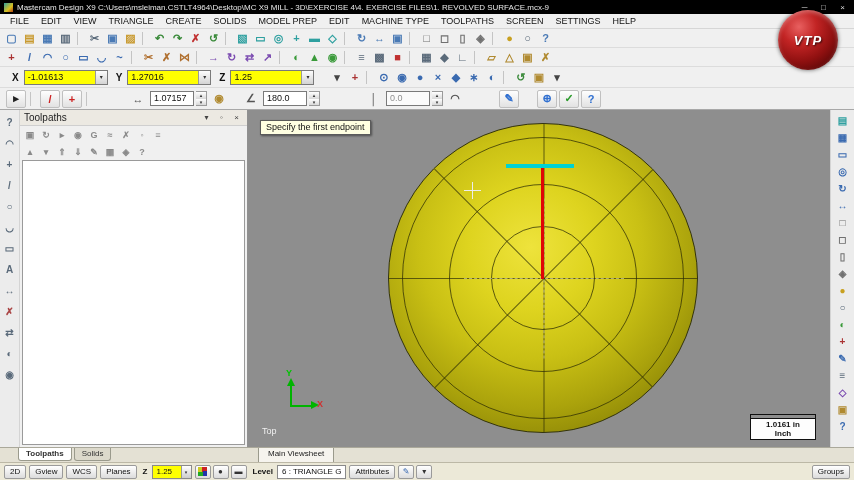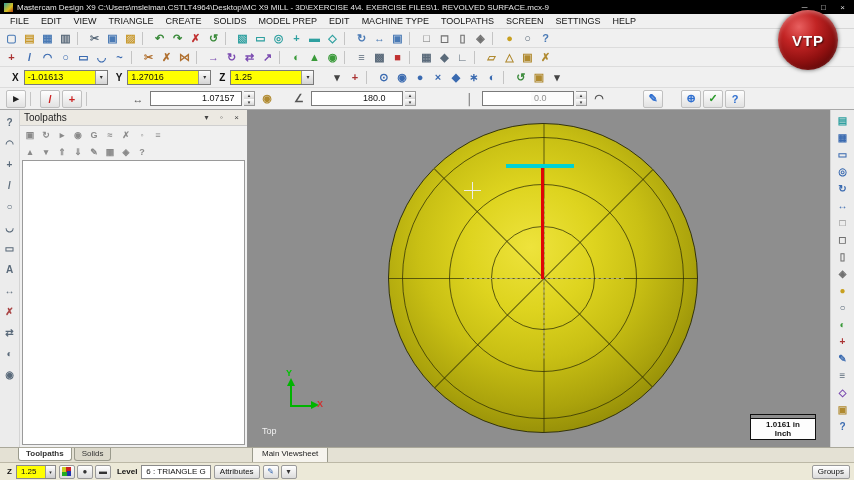"VTP" .vtp-logo span { font-size: 15px -> 13px; font-style: none -> italic }
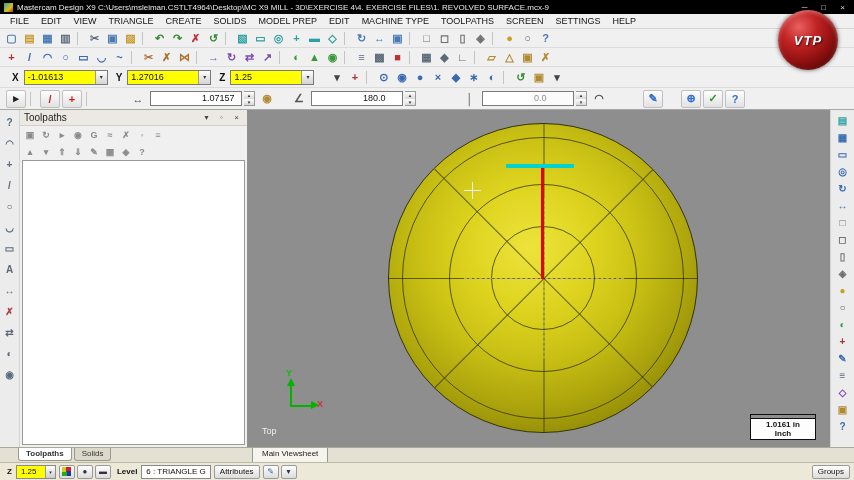"1.07157" .ribbon .combo .t { margin-left: 48px -> none }
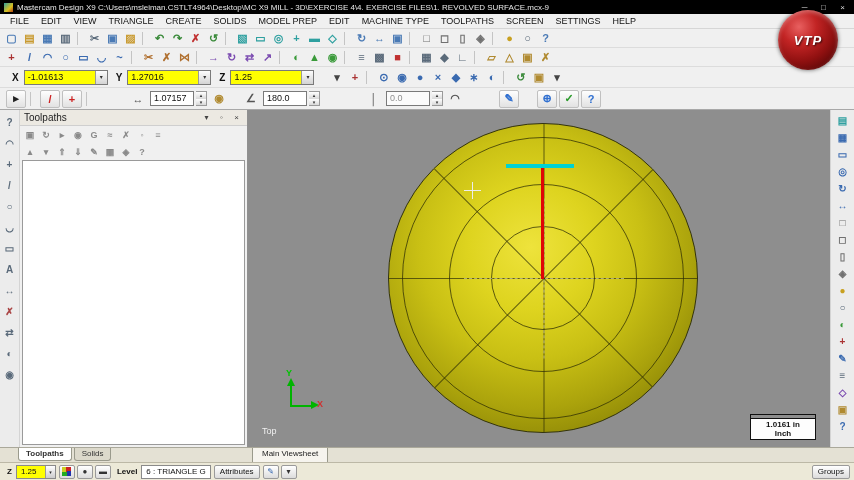"Specify the first endpoint" div.tooltip { html: none -> <div>Specify the first endpoint</div> }
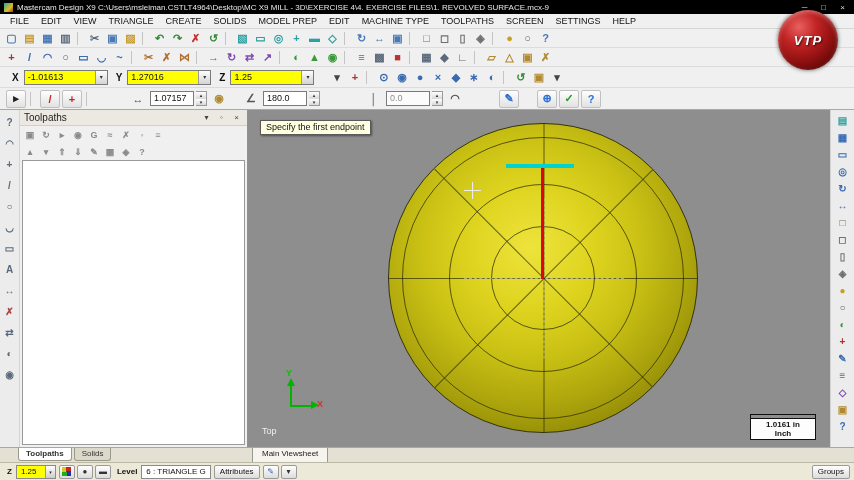"Main Viewsheet" .sheet-tab { margin-left: 4px -> 10px }
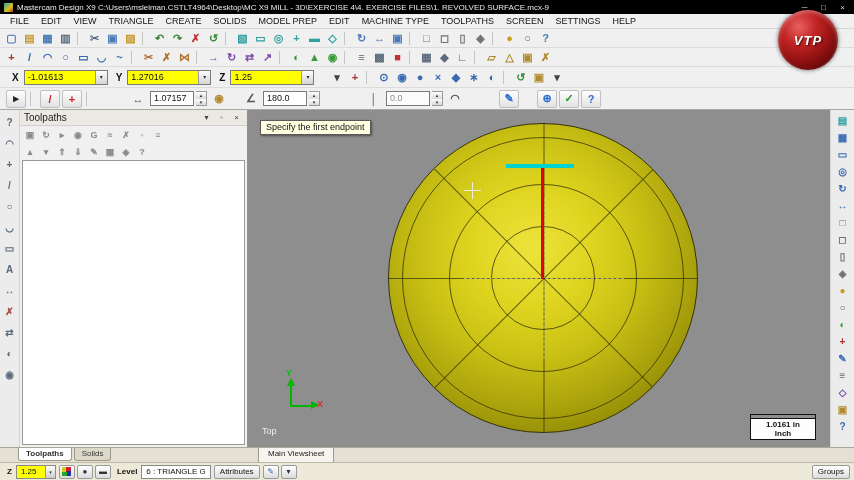"2D" span { html: none -> <span> <span>2D</span> <span>Gview</span> <span>WCS</span> <span>Planes</span> </span> }
